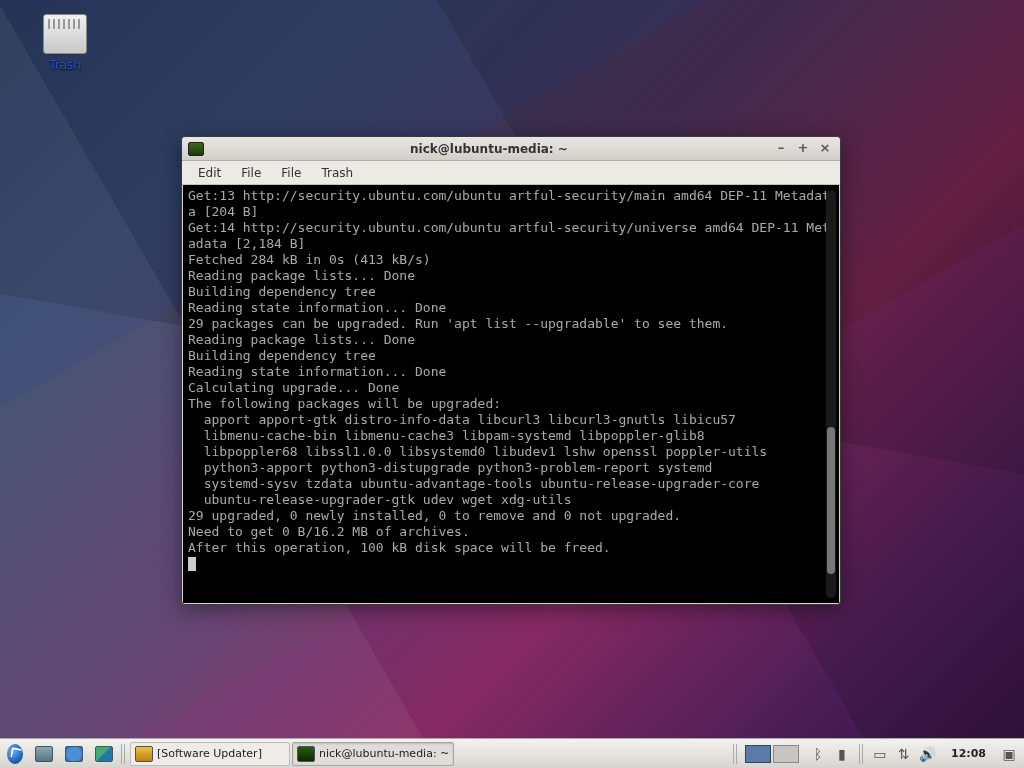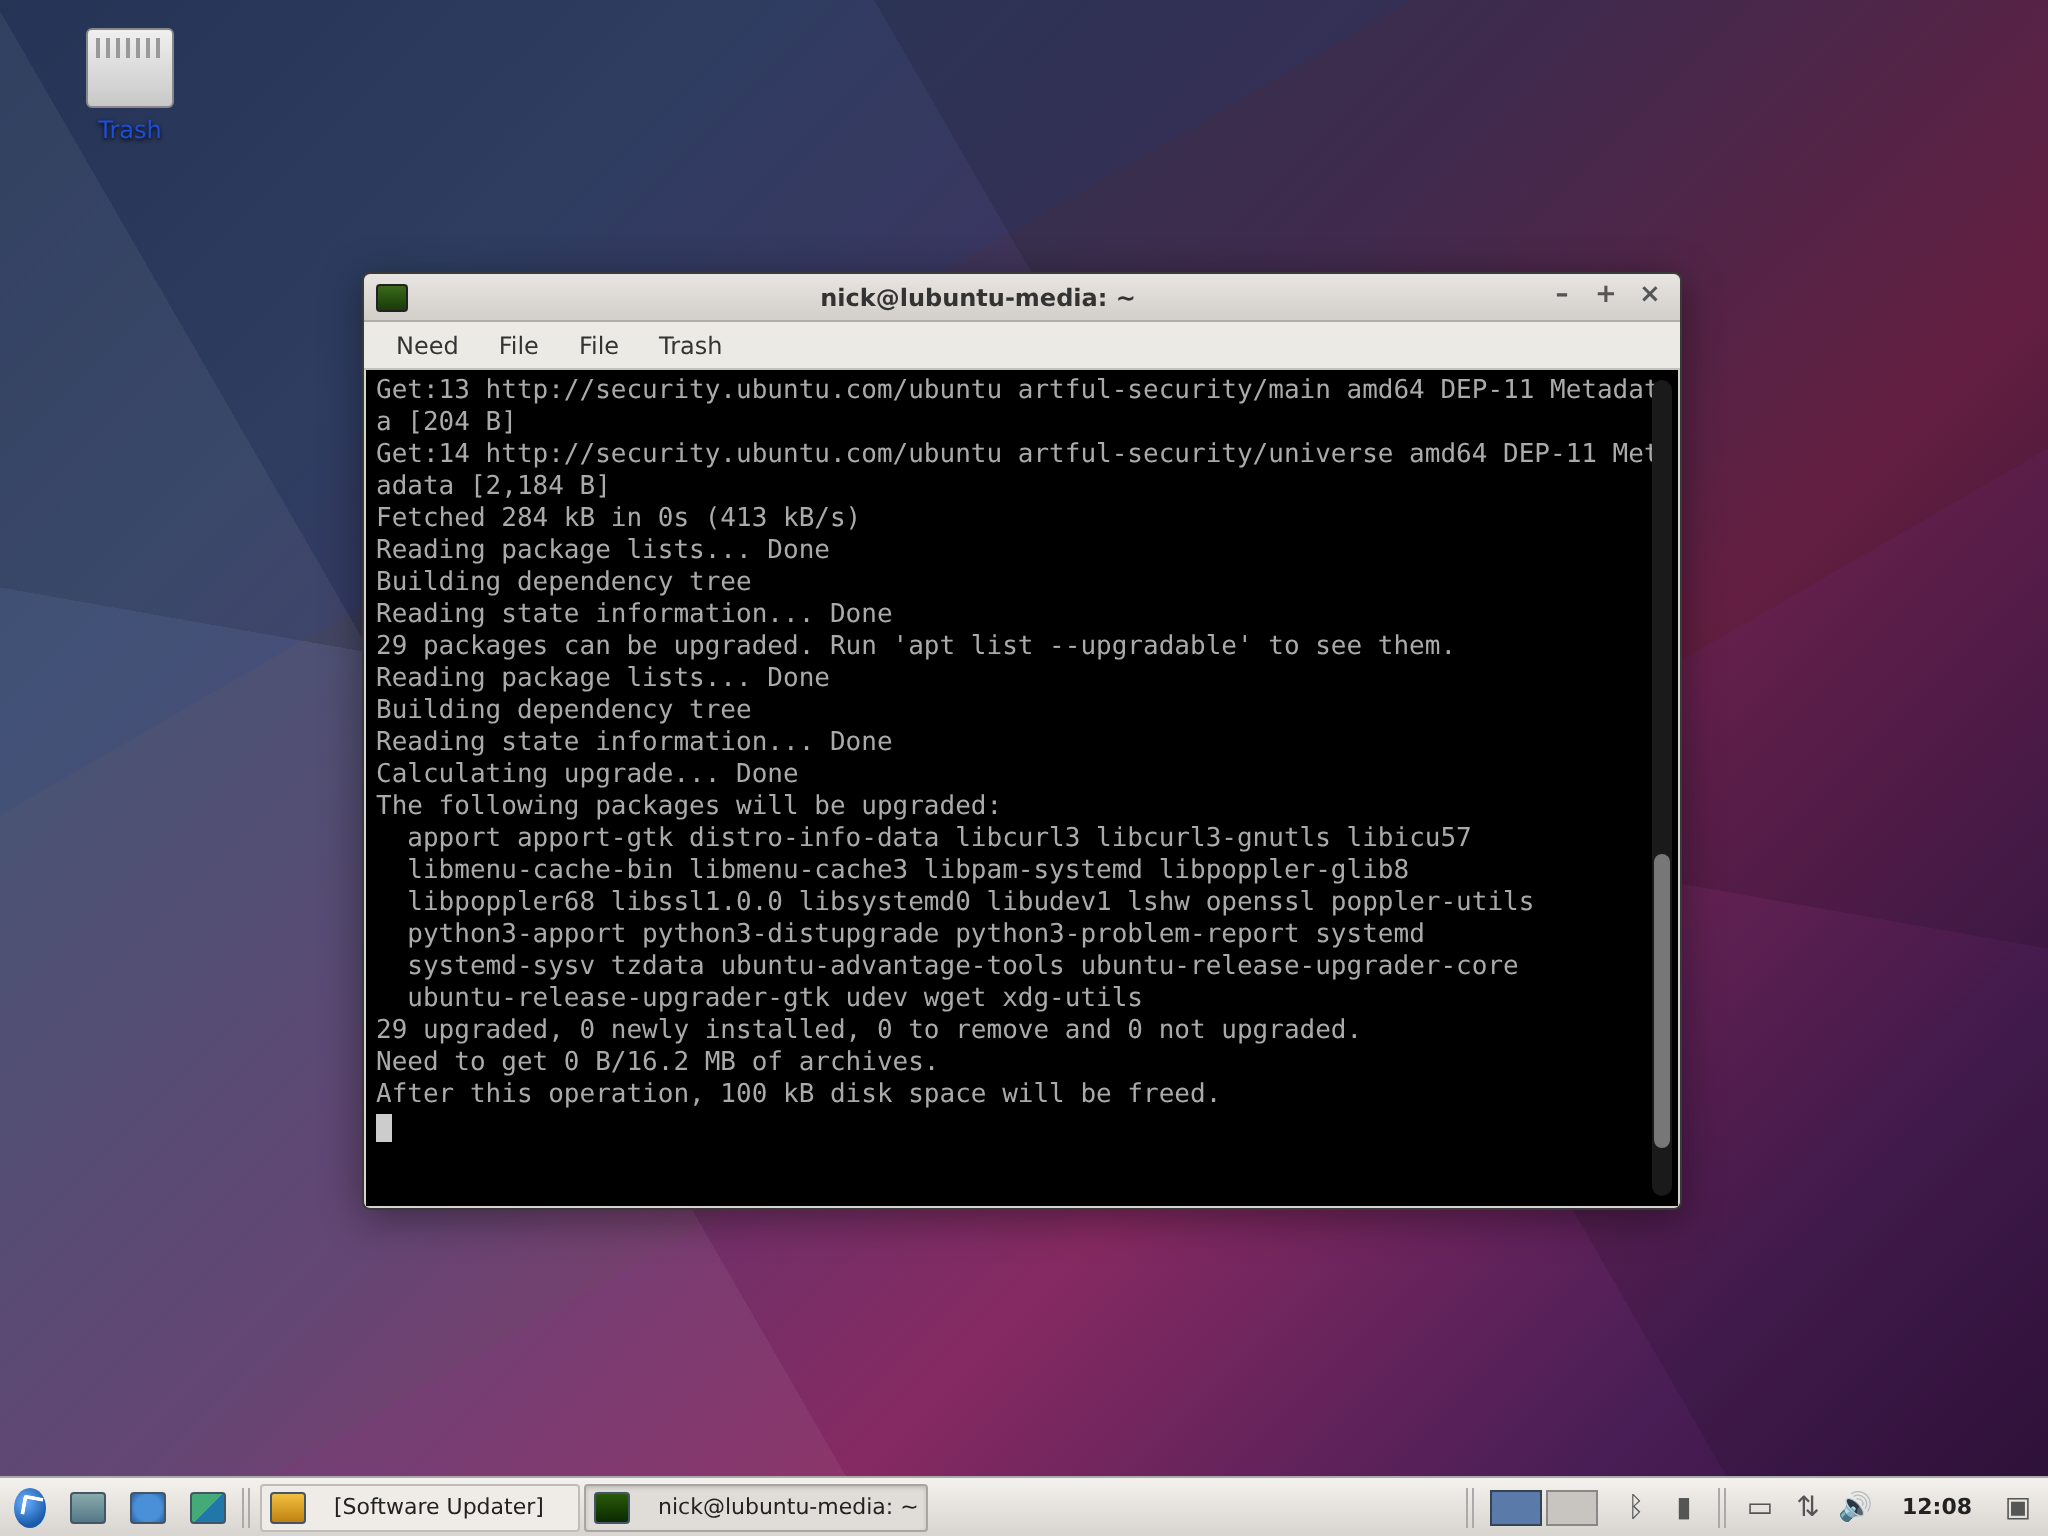"Need" div.mi { text: Need -> Edit }
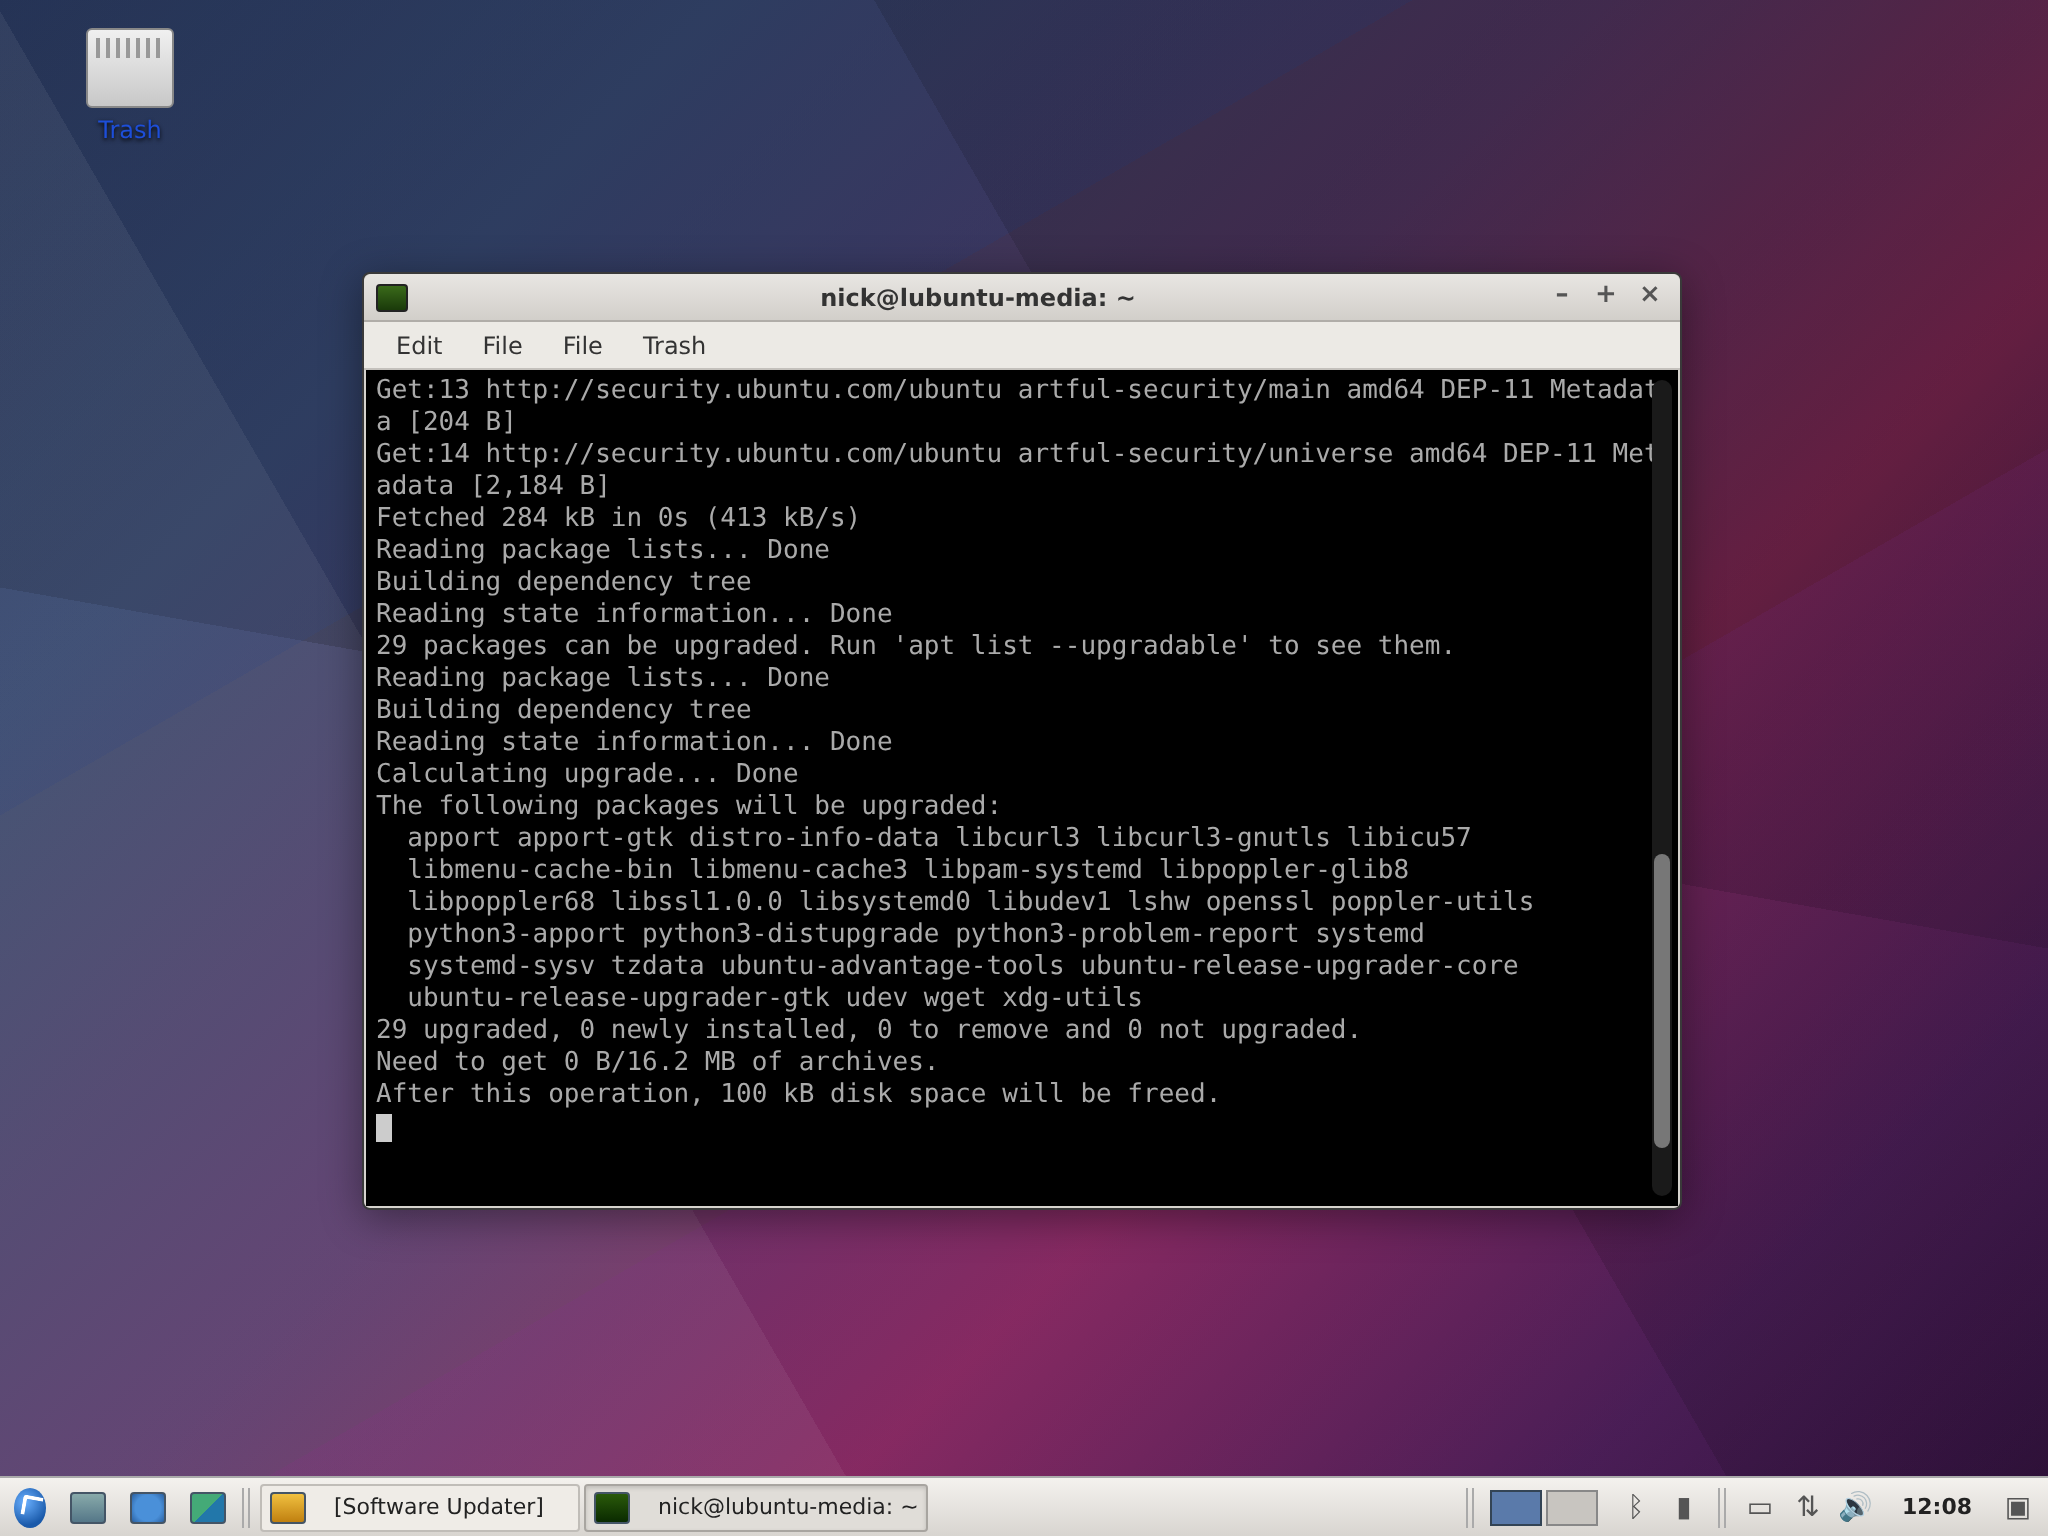"[Software Updater]" .taskbar .task .tlabel { margin-left: 14px -> 4px }
